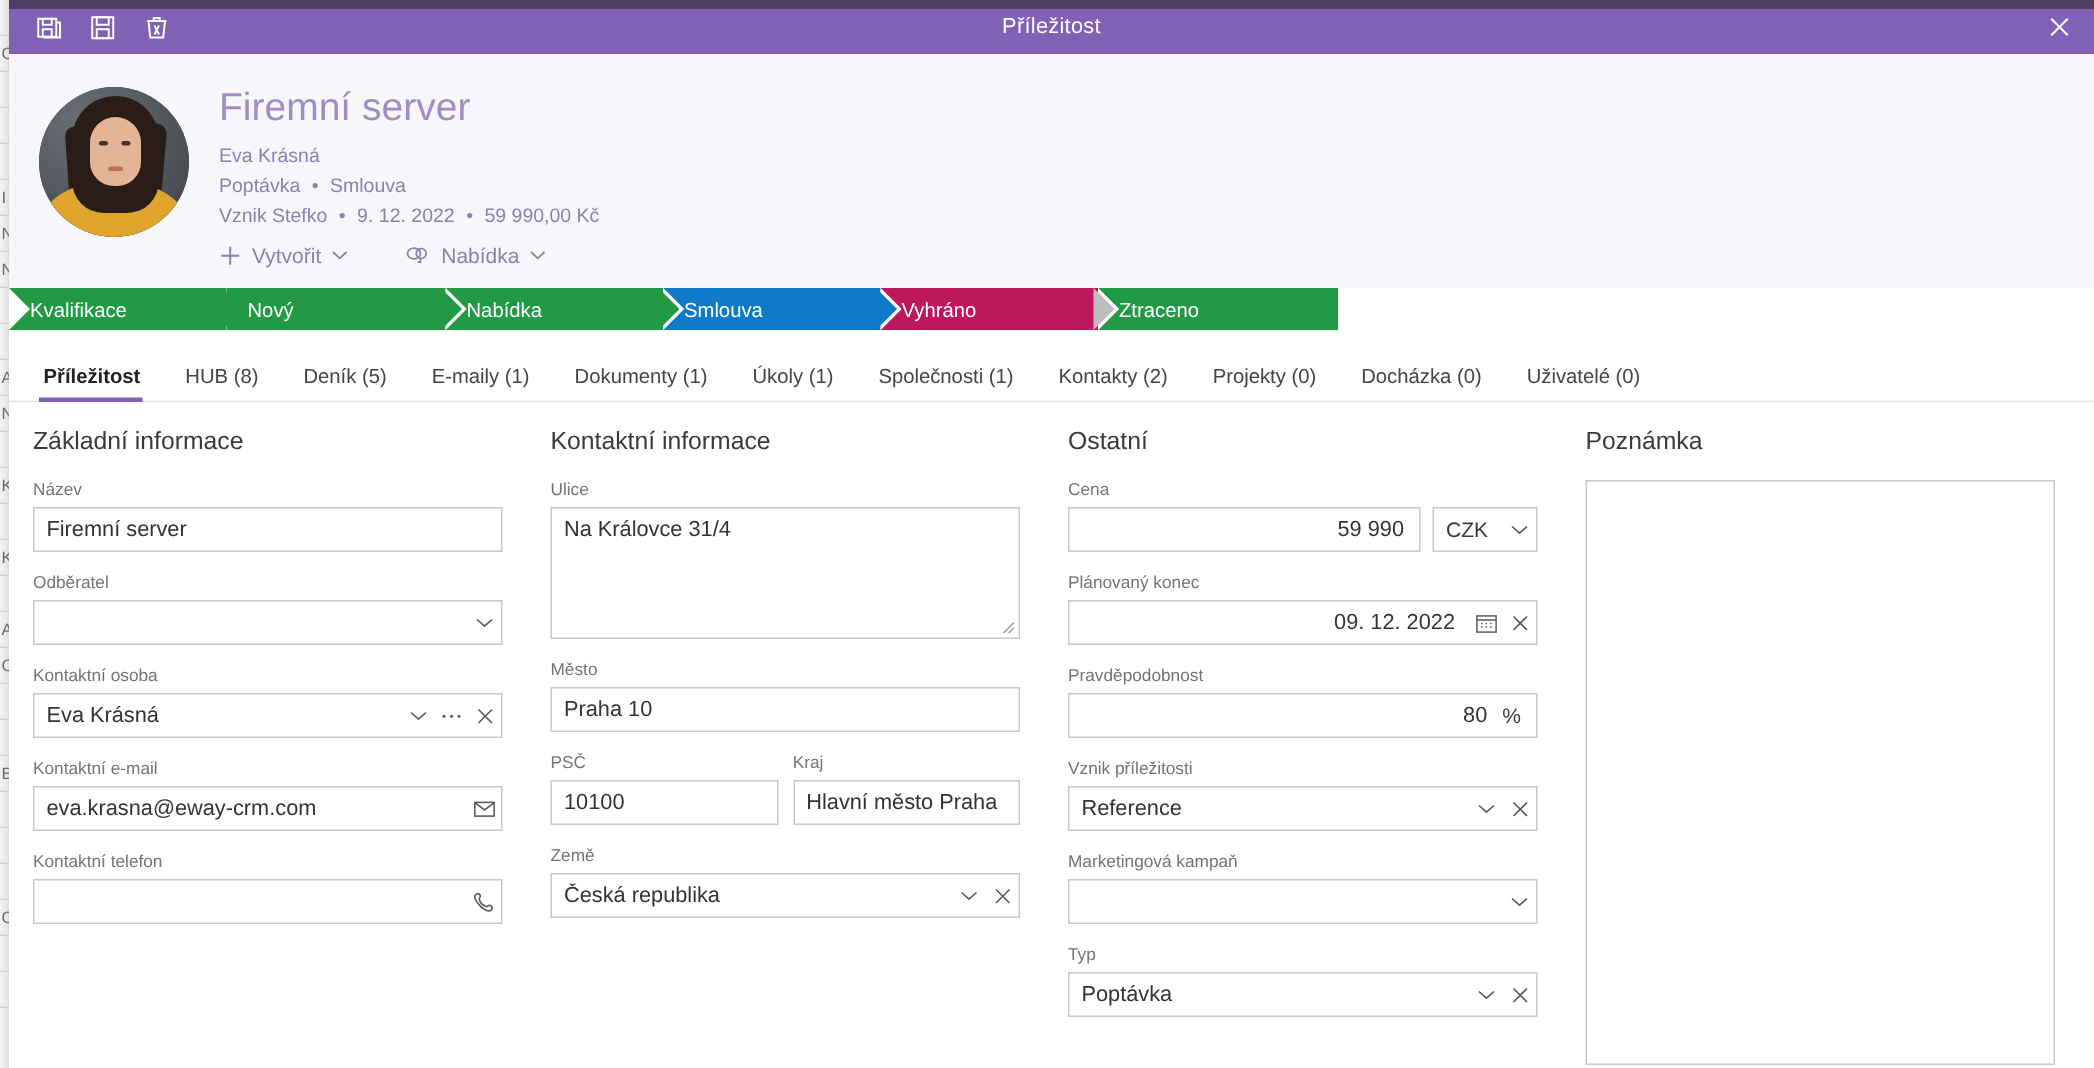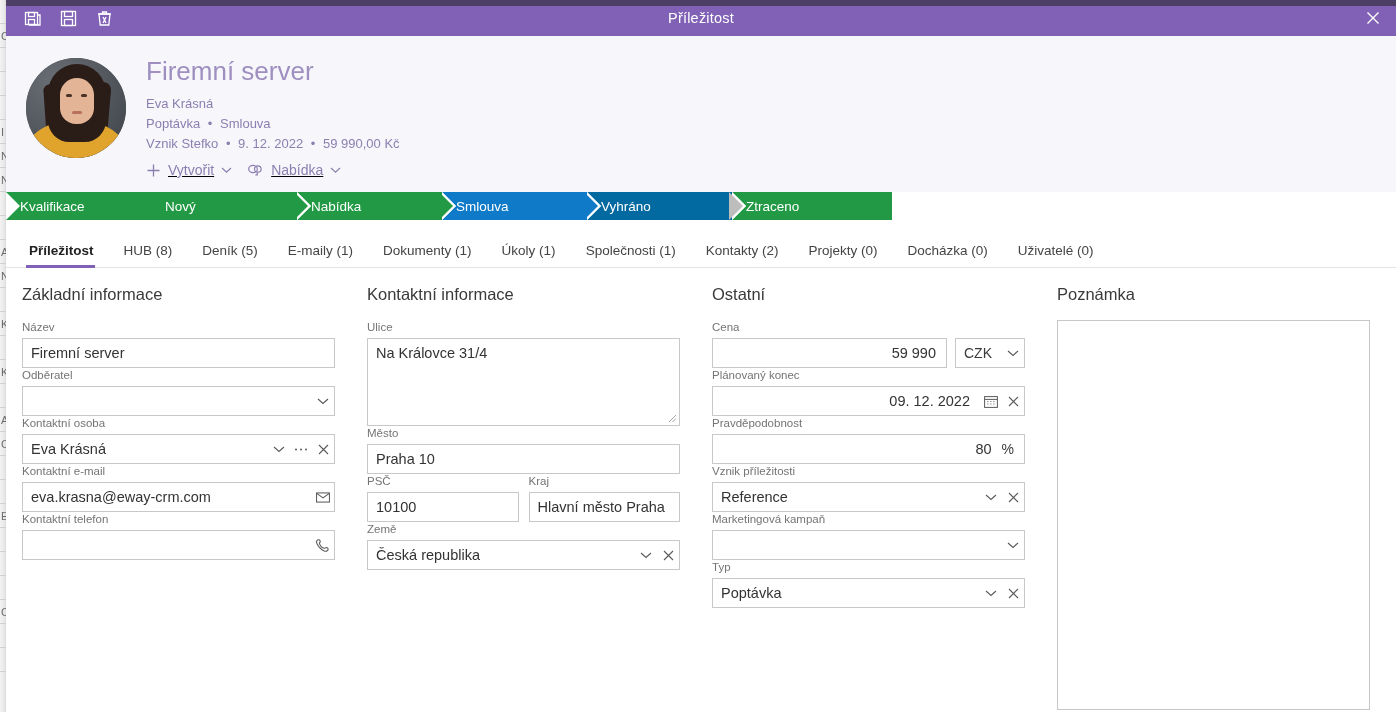"Vytvořit" #header-actions { gap: 15px -> 38px; text-decoration: underline -> none }
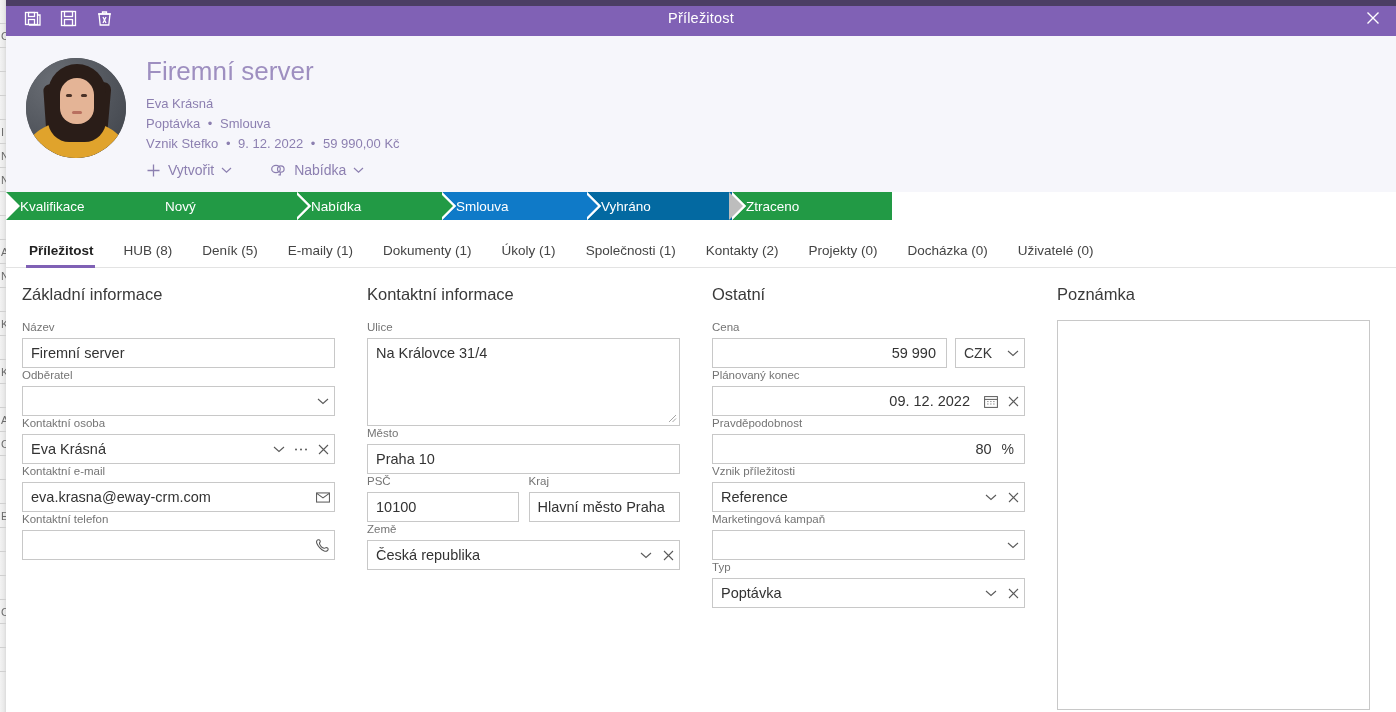"Vyhráno" div.stage { background: #0369a1 -> #be185d }
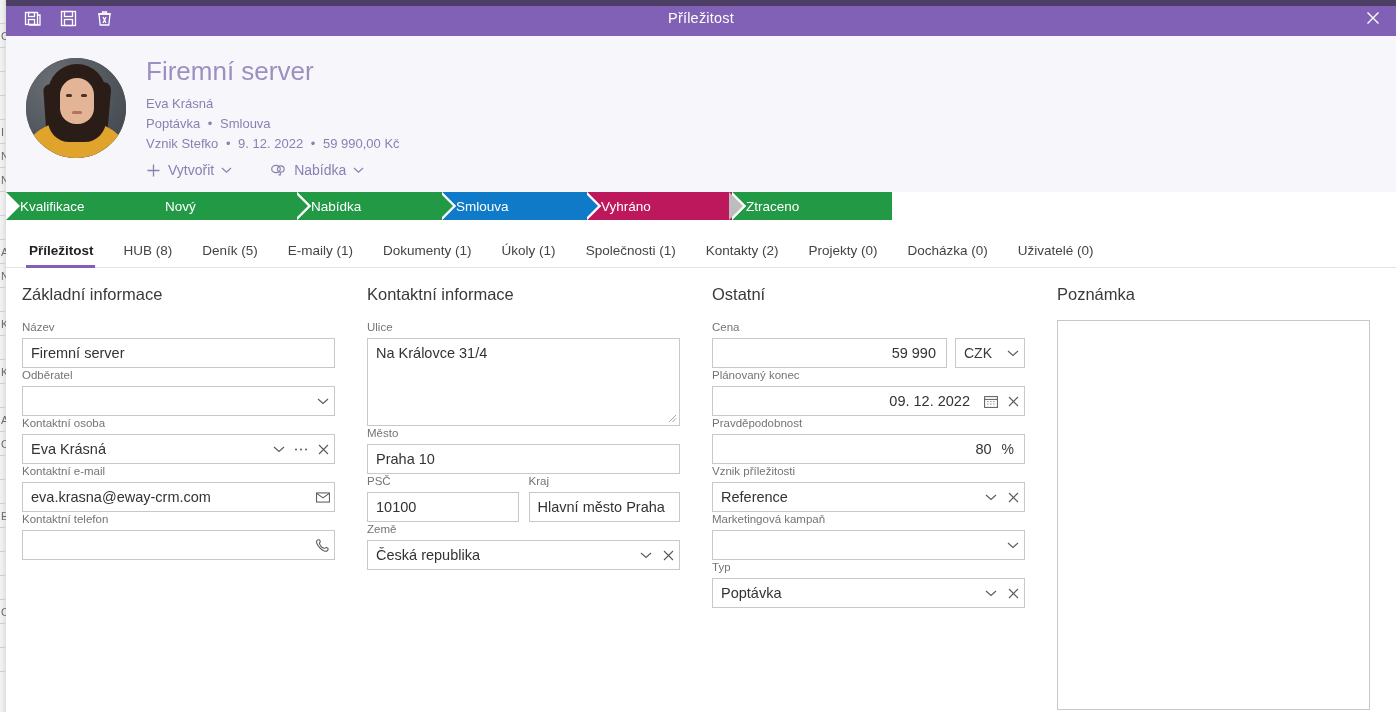"Název" .field { margin-bottom: none -> 14px }
